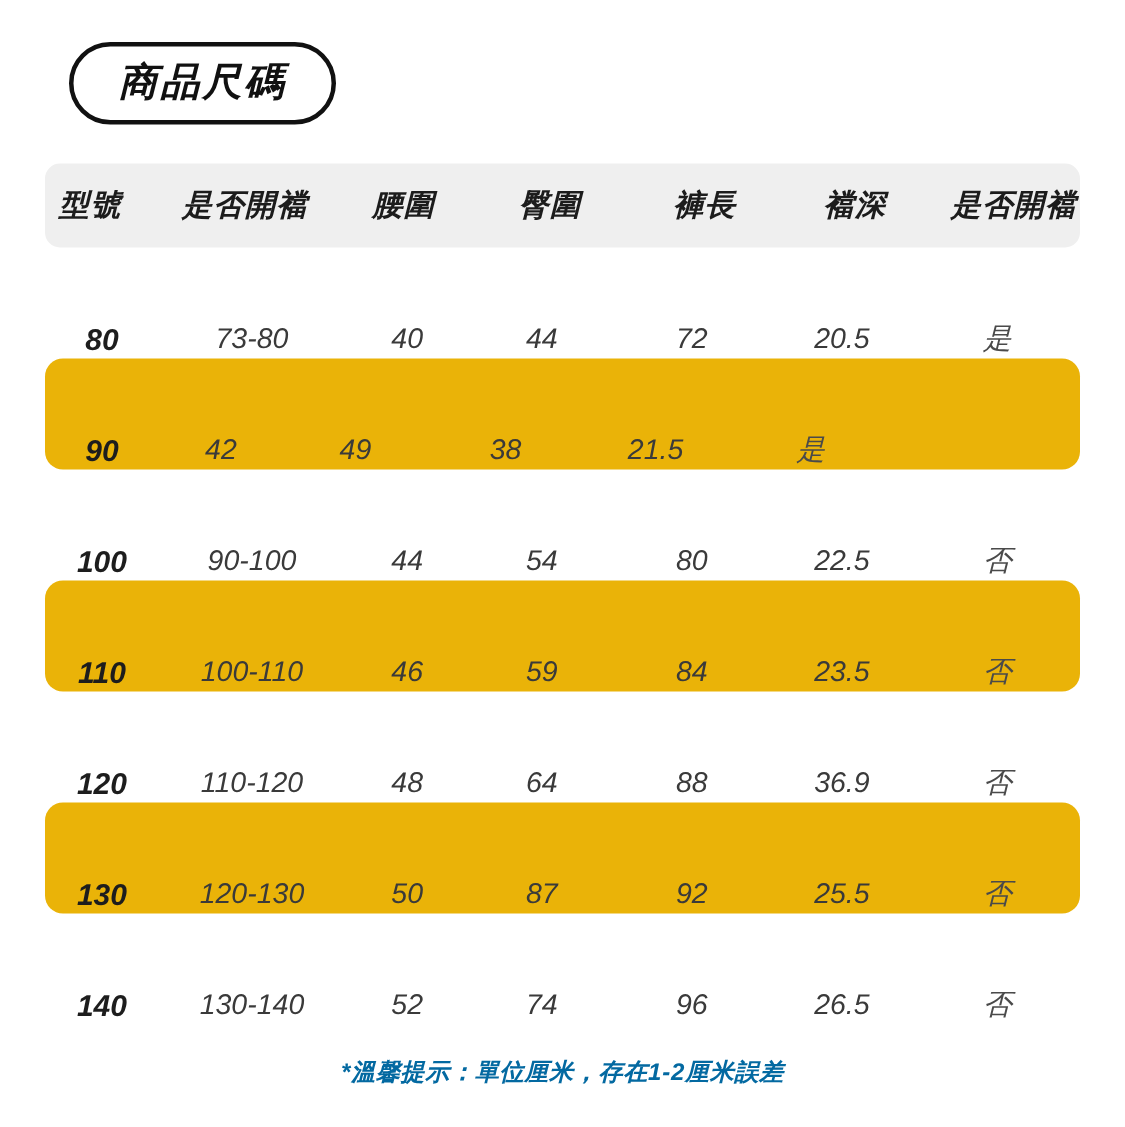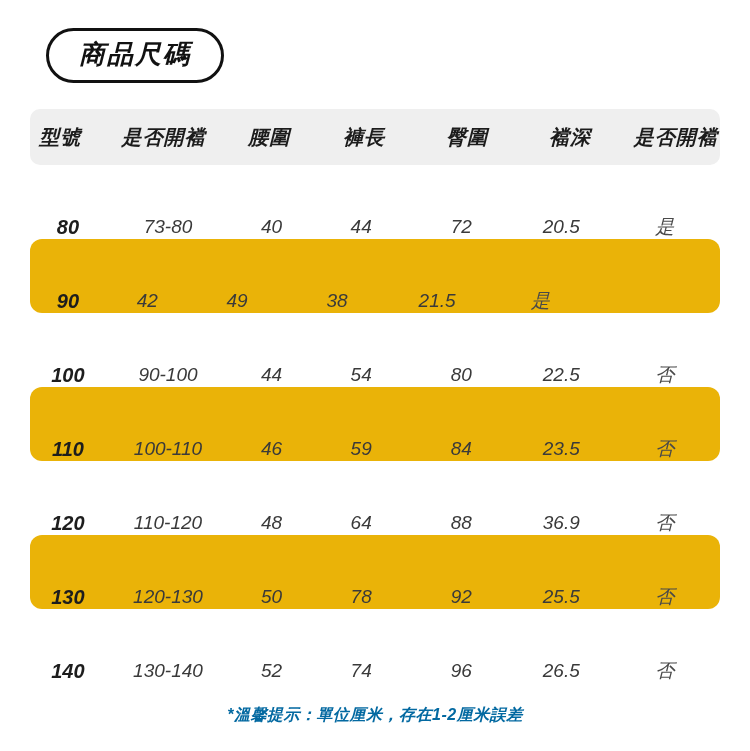"褲長" div.cell { order: before "臀圍" -> after "臀圍" }
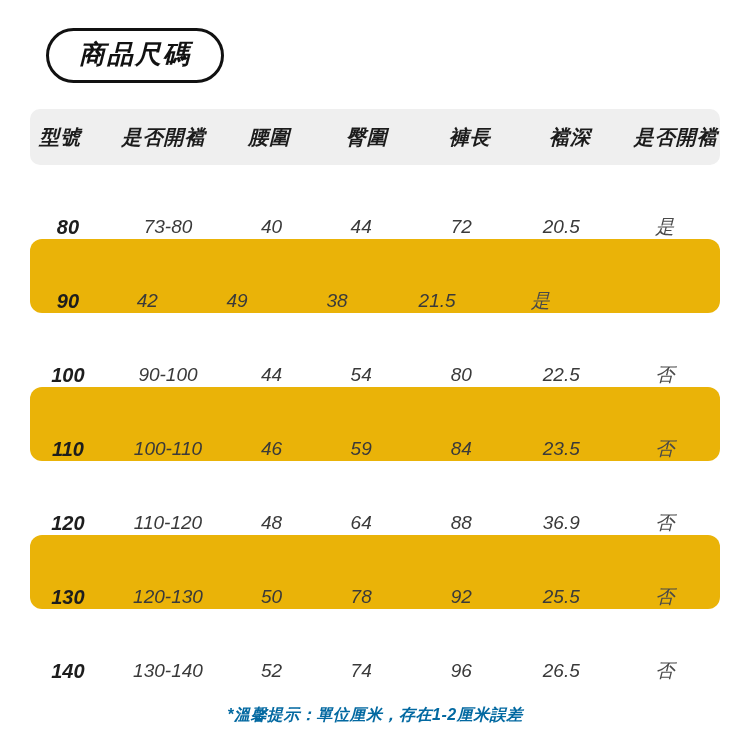"78" div.cell { text: 78 -> 87 }
